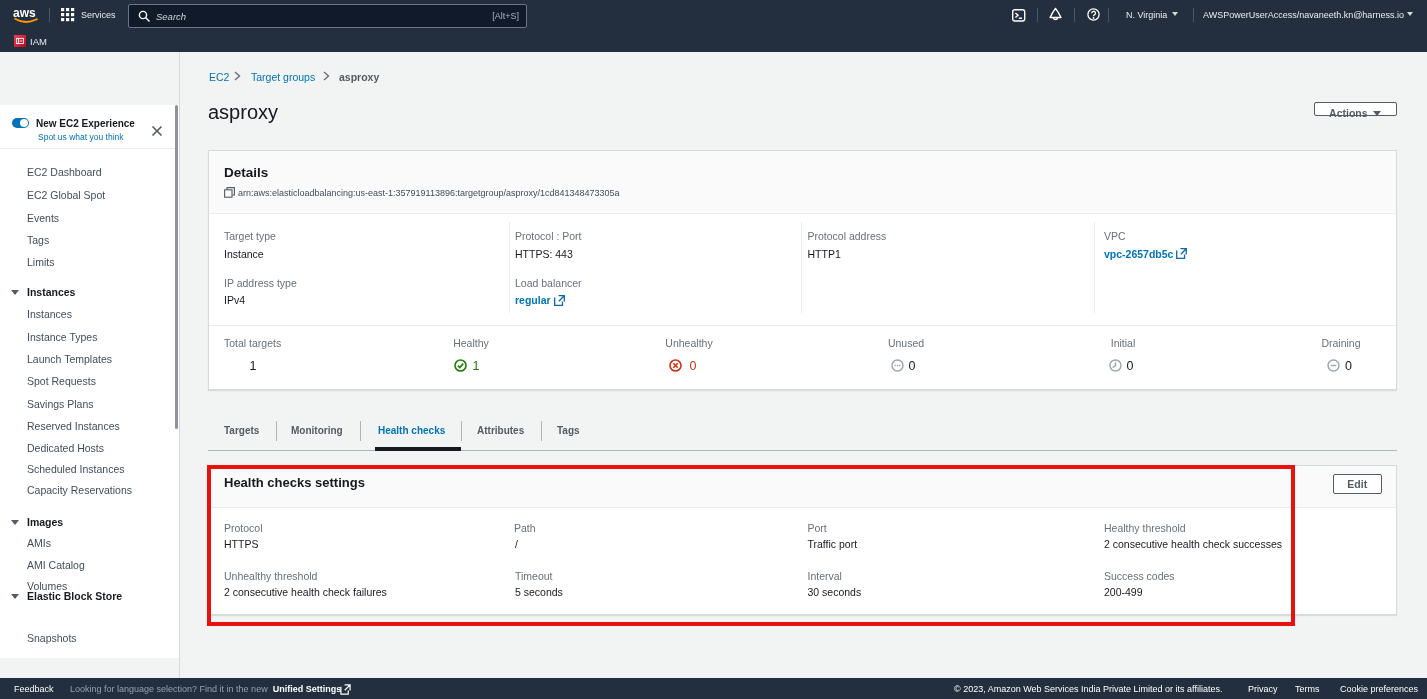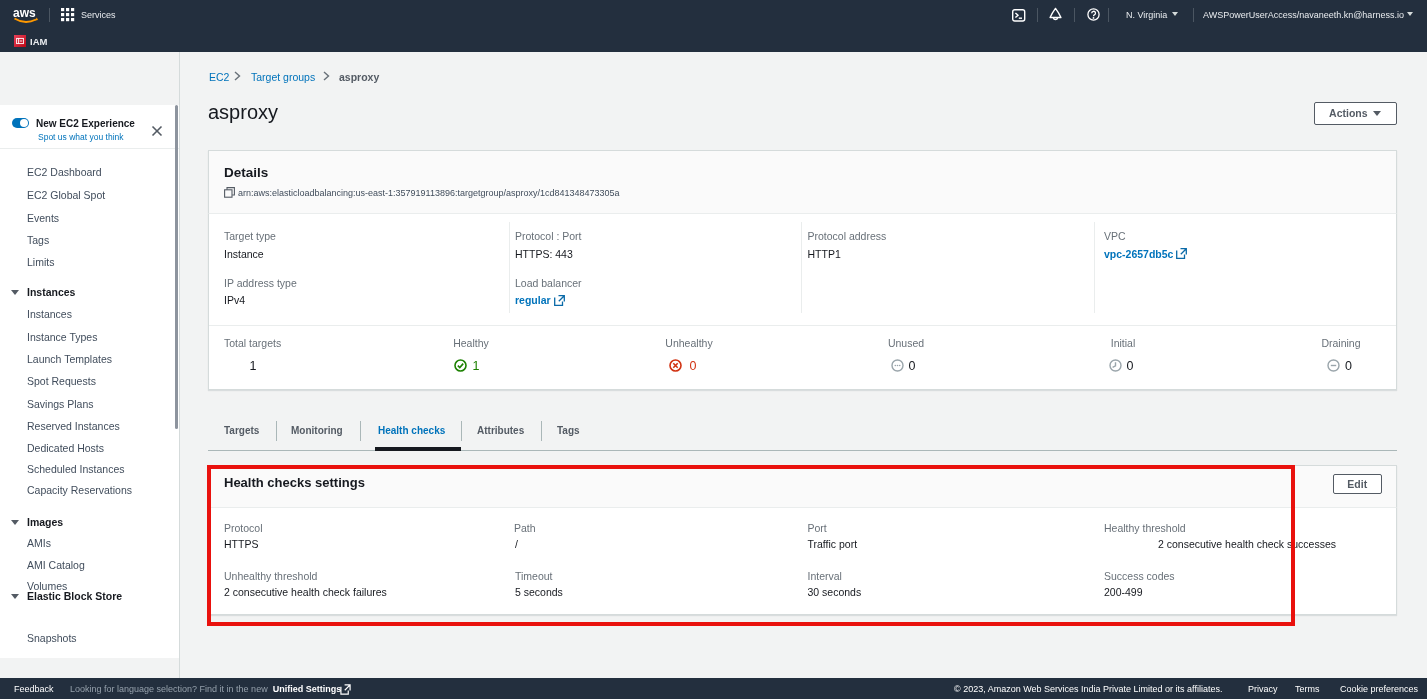"Search" div { html: none -> <div> <svg> <circle></circle> <line></line> </svg> <span>Search</span> <span>[Alt+S]</span> </div> }
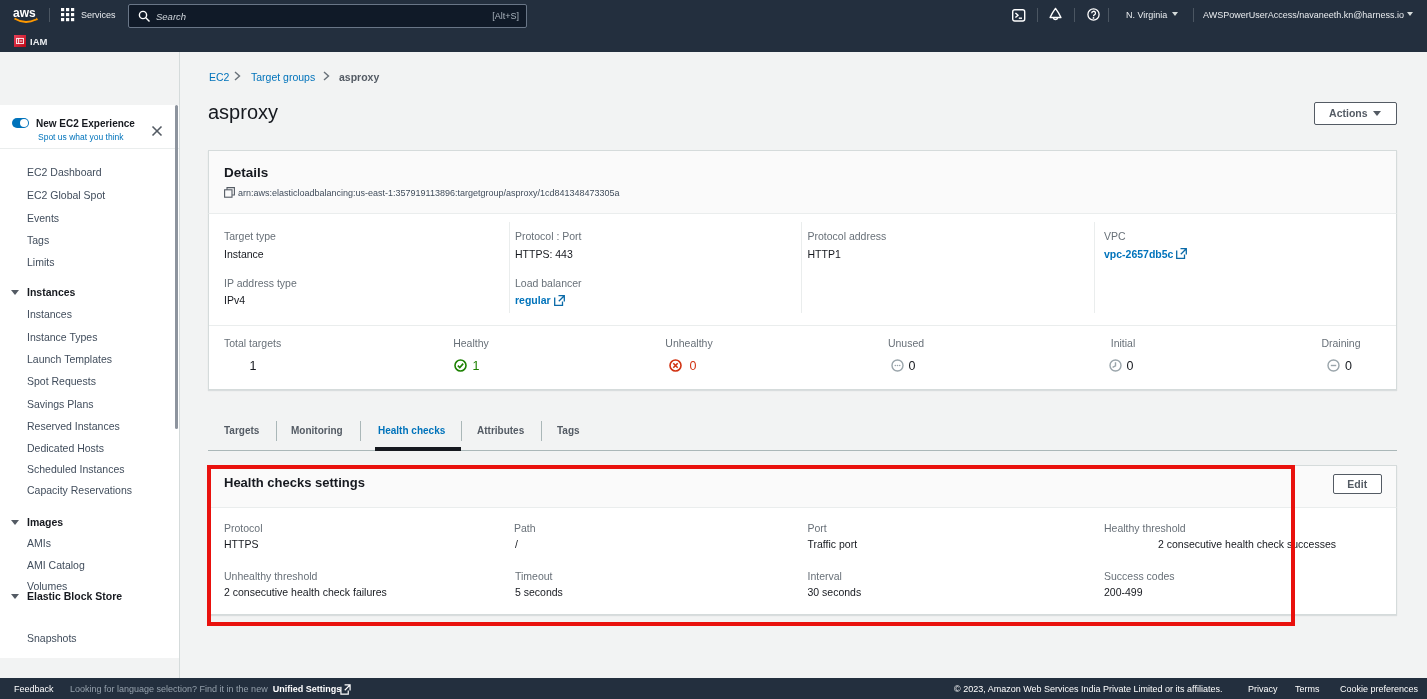"IAM" div.htxt { font-weight: bold -> normal }
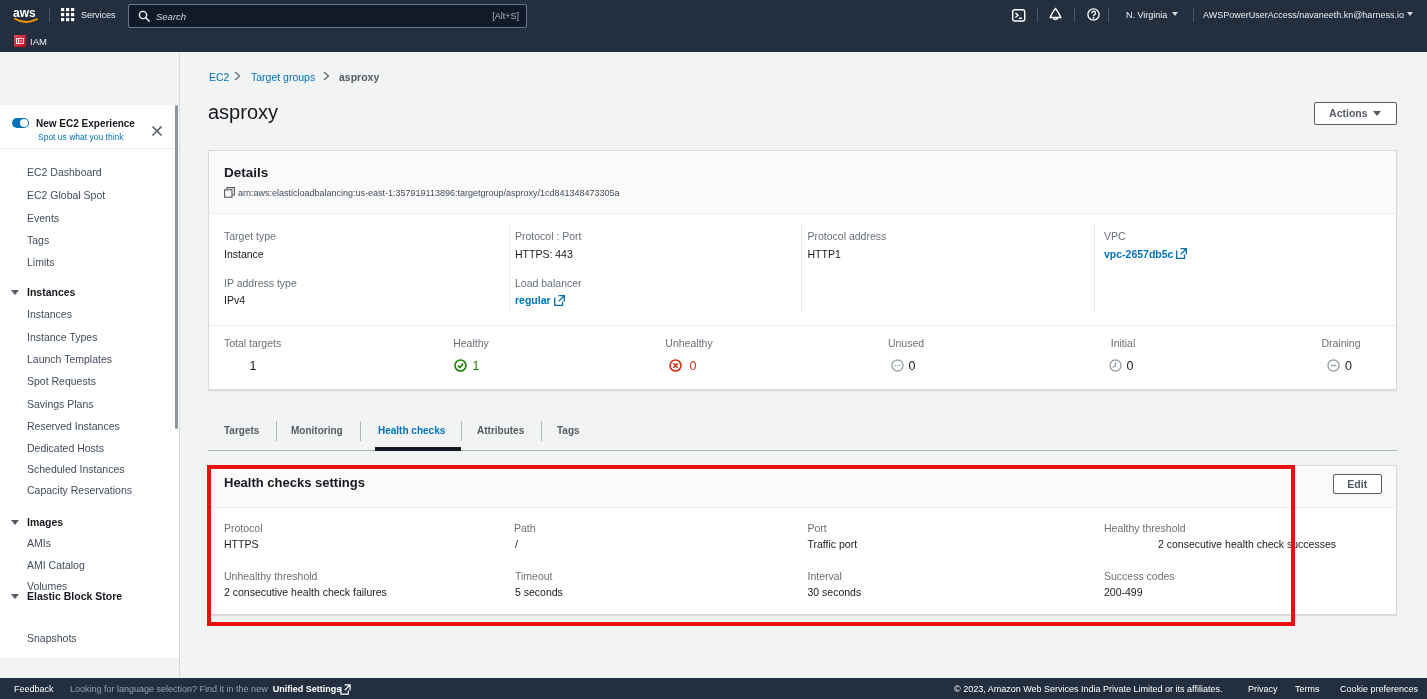"Actions" div.btn { height: 23px -> 14px }
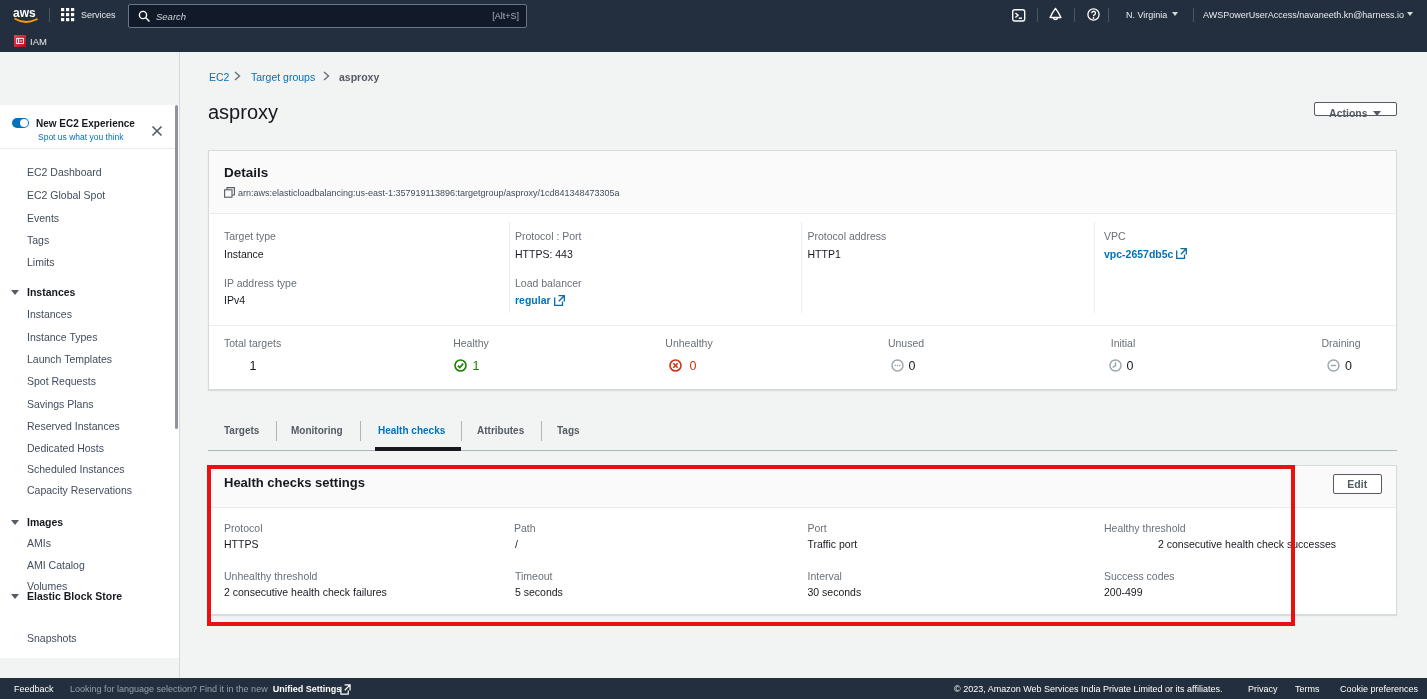"2 consecutive health check successes" div.abs { left: 1158px -> 1104px }
